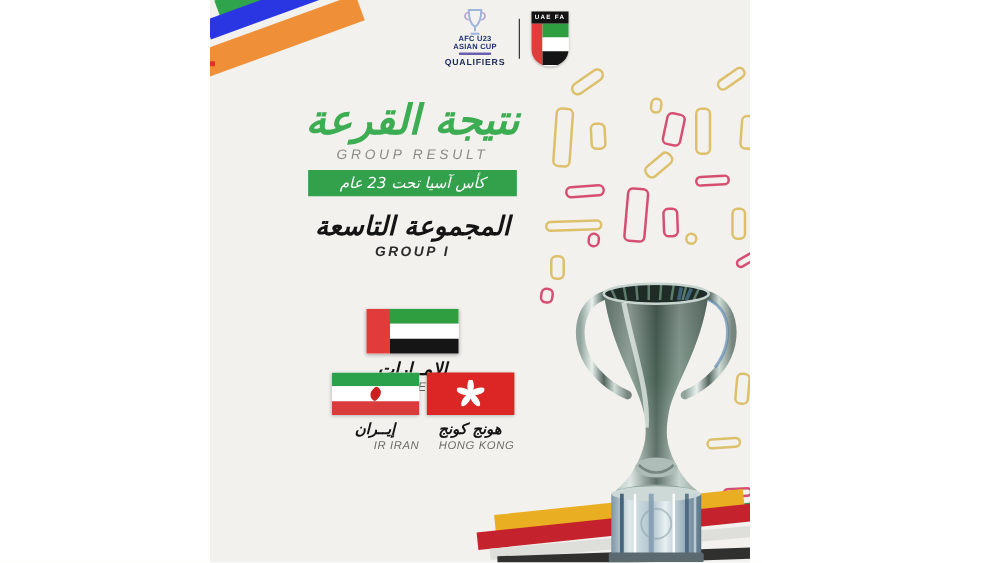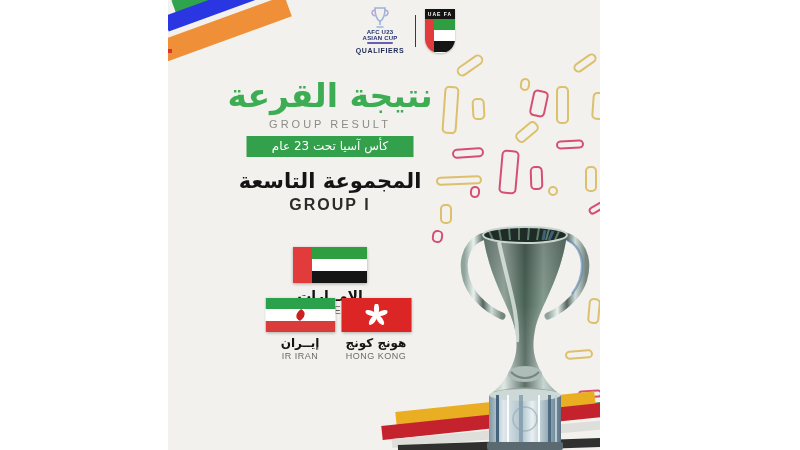"نتيجة القرعة" .col { font-style: none -> italic }
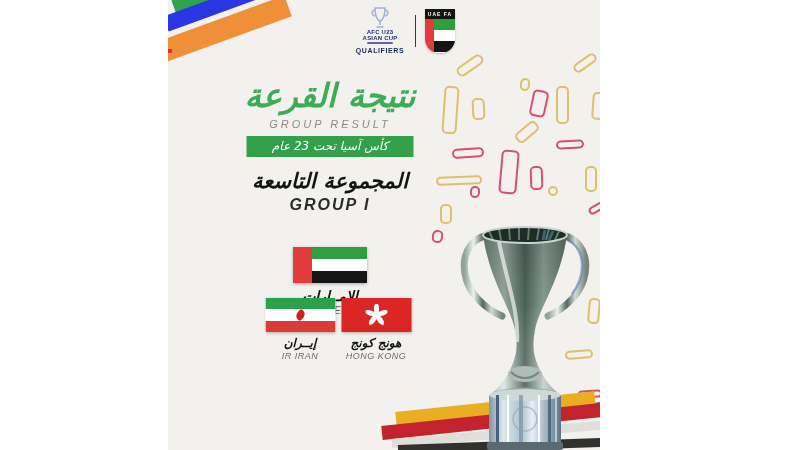"GROUP I" .group-en { font-size: 16px -> 11px }
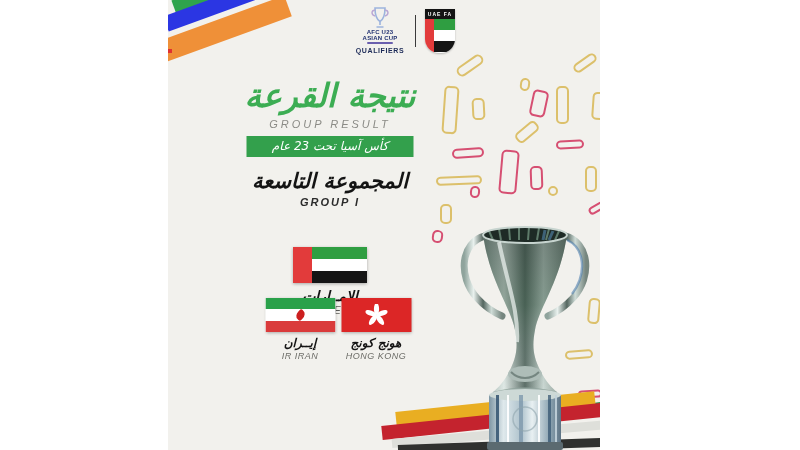"IR IRAN" .team-en { text-align: none -> right }
